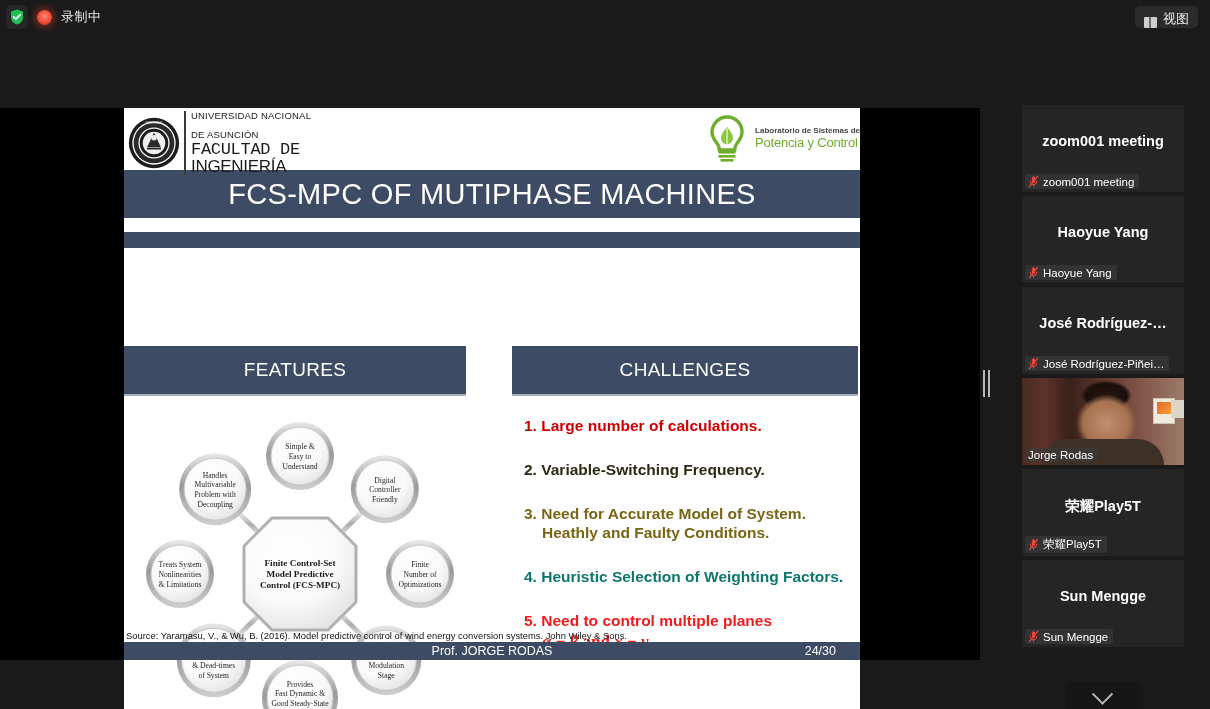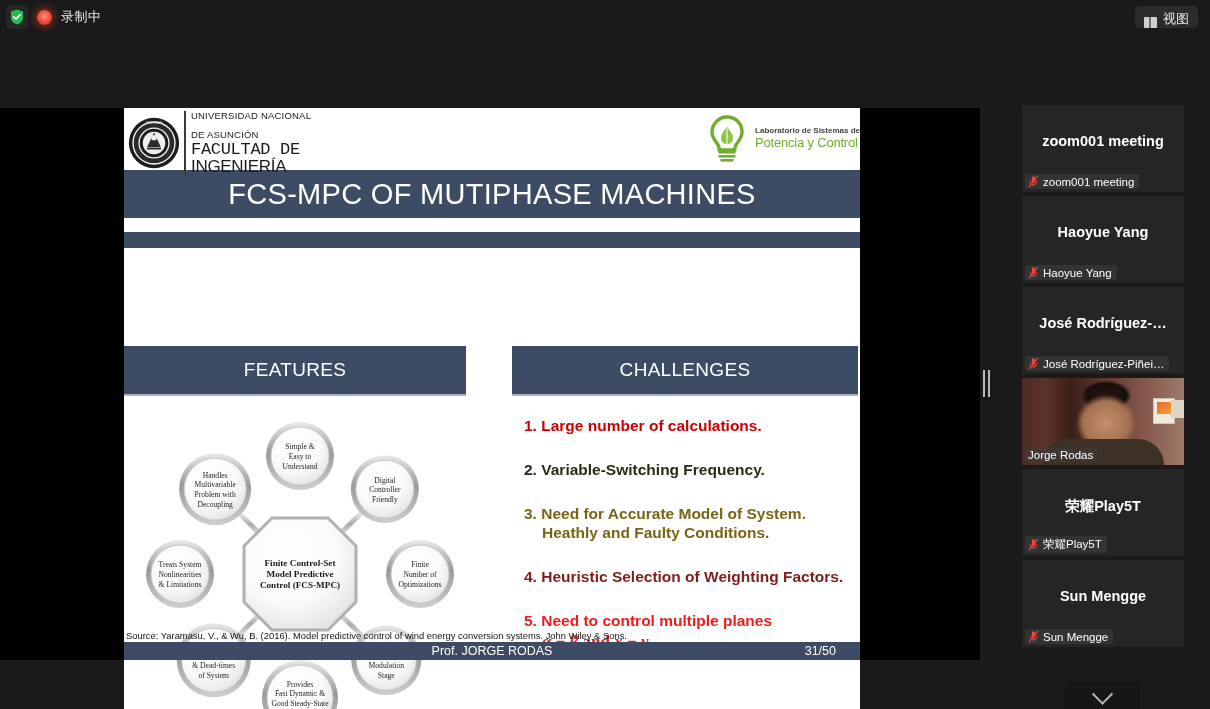"4. Heuristic Selection of Weighting" div.chal { color: #7f1d1d -> #0f766e }
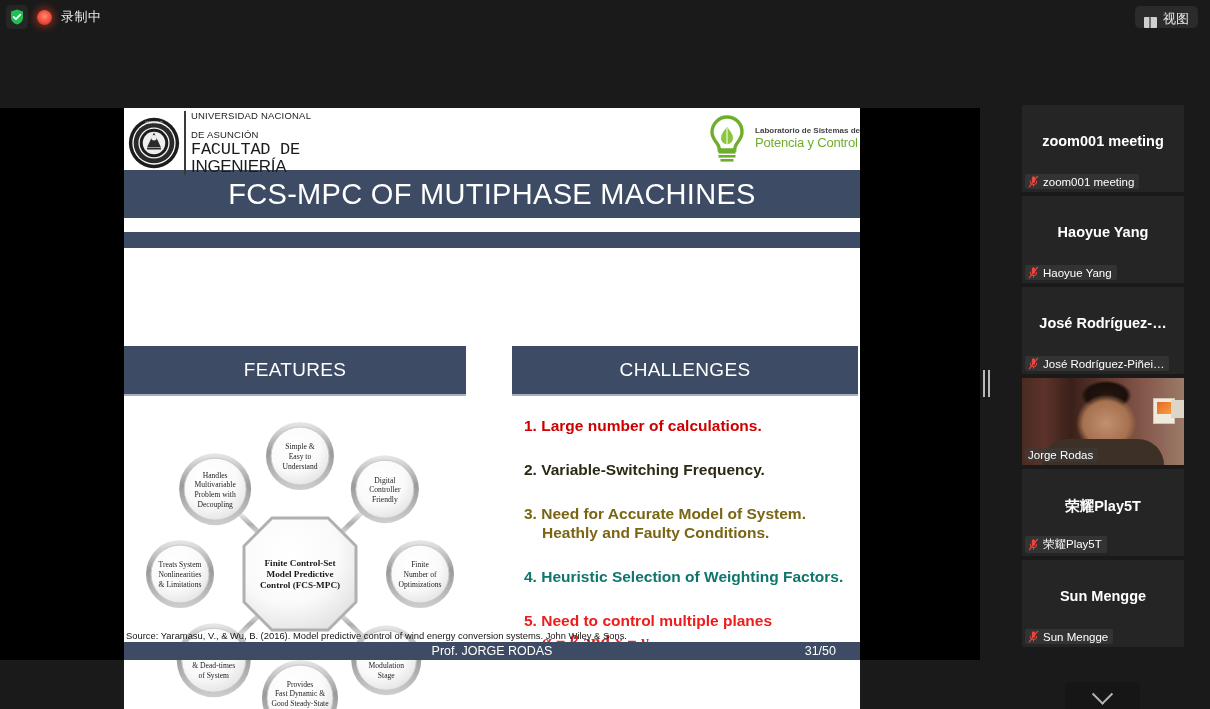"31/50" span.pg { text: 31/50 -> 24/30 }
